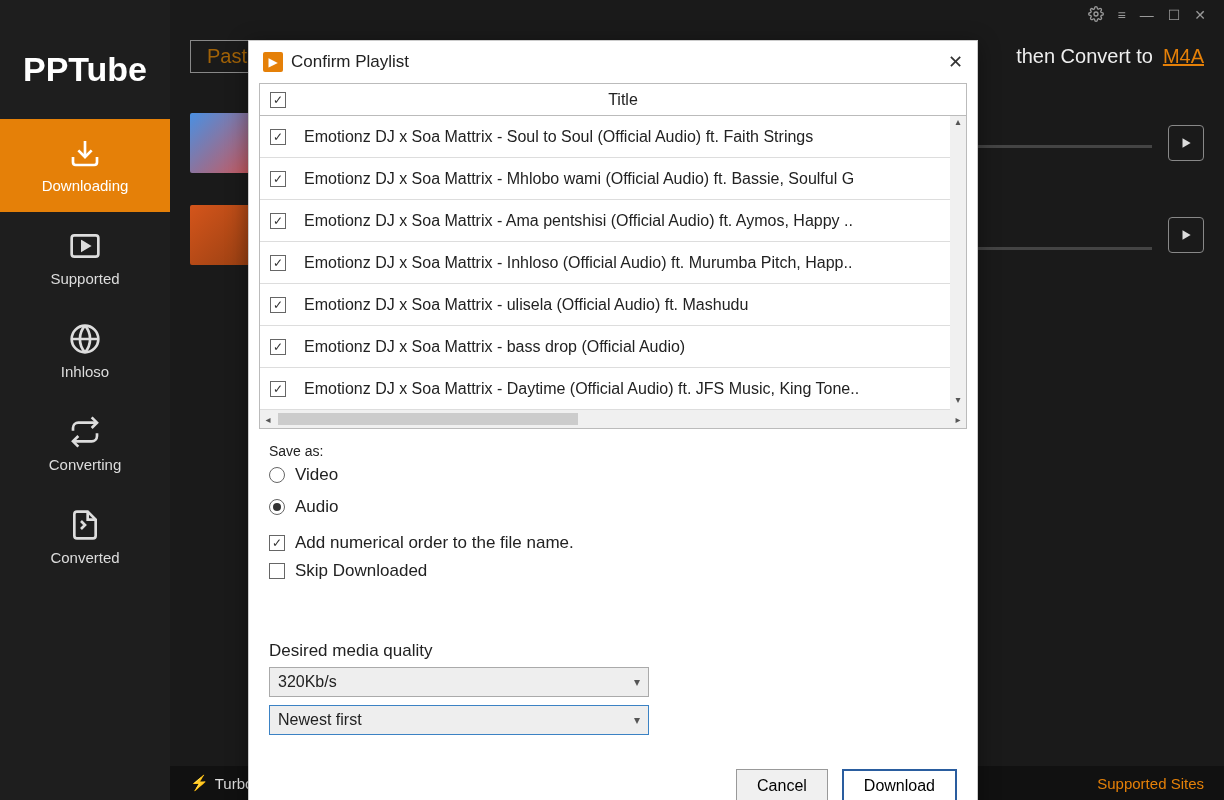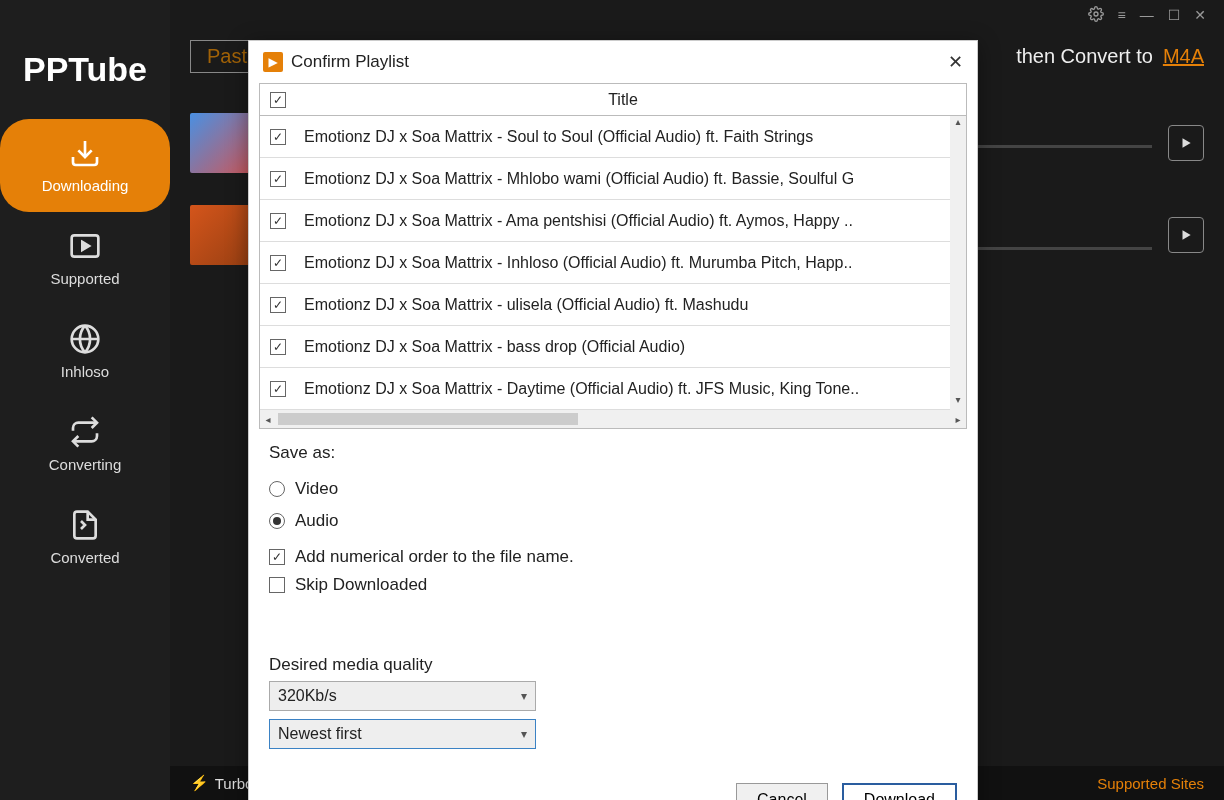"Downloading" .nav-item.active { border-radius: 29px -> none }
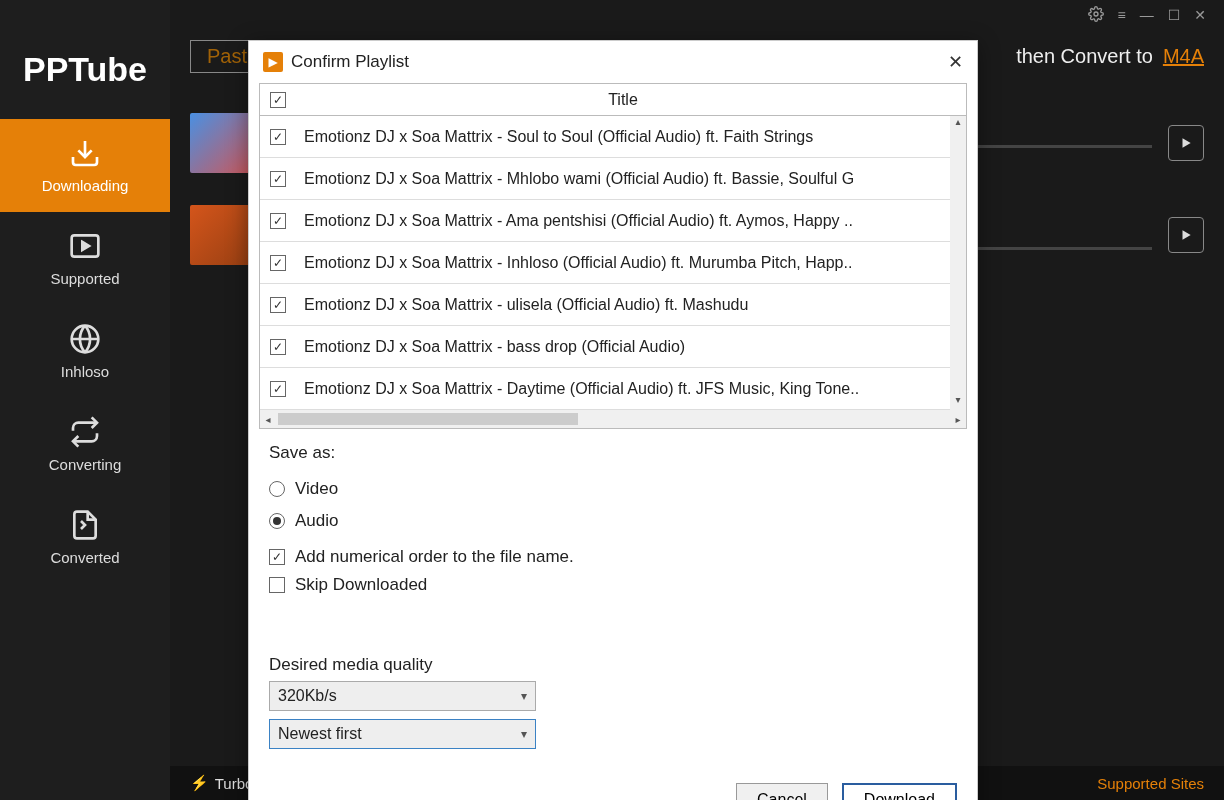"Save as:" .save-as { font-size: 17px -> 14px; margin-bottom: 10px -> 0 }
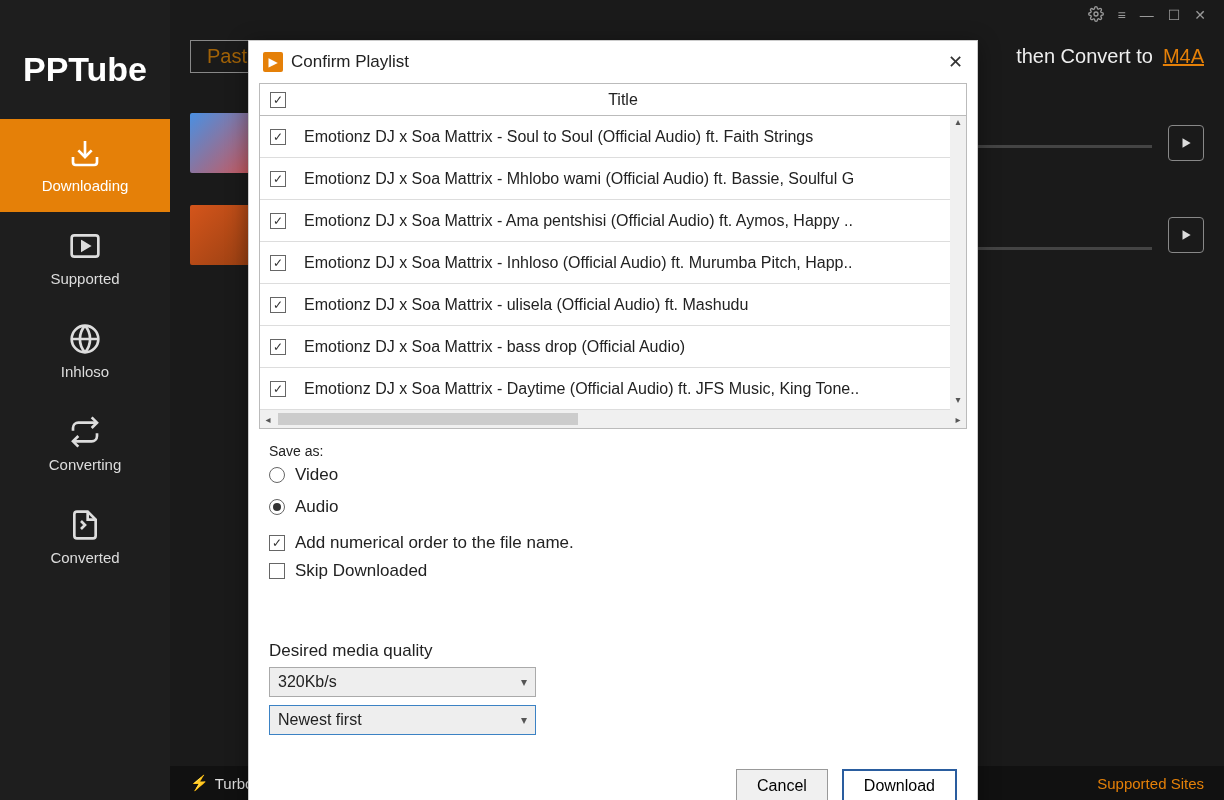"320Kb/s" .select { width: 267px -> 380px }
